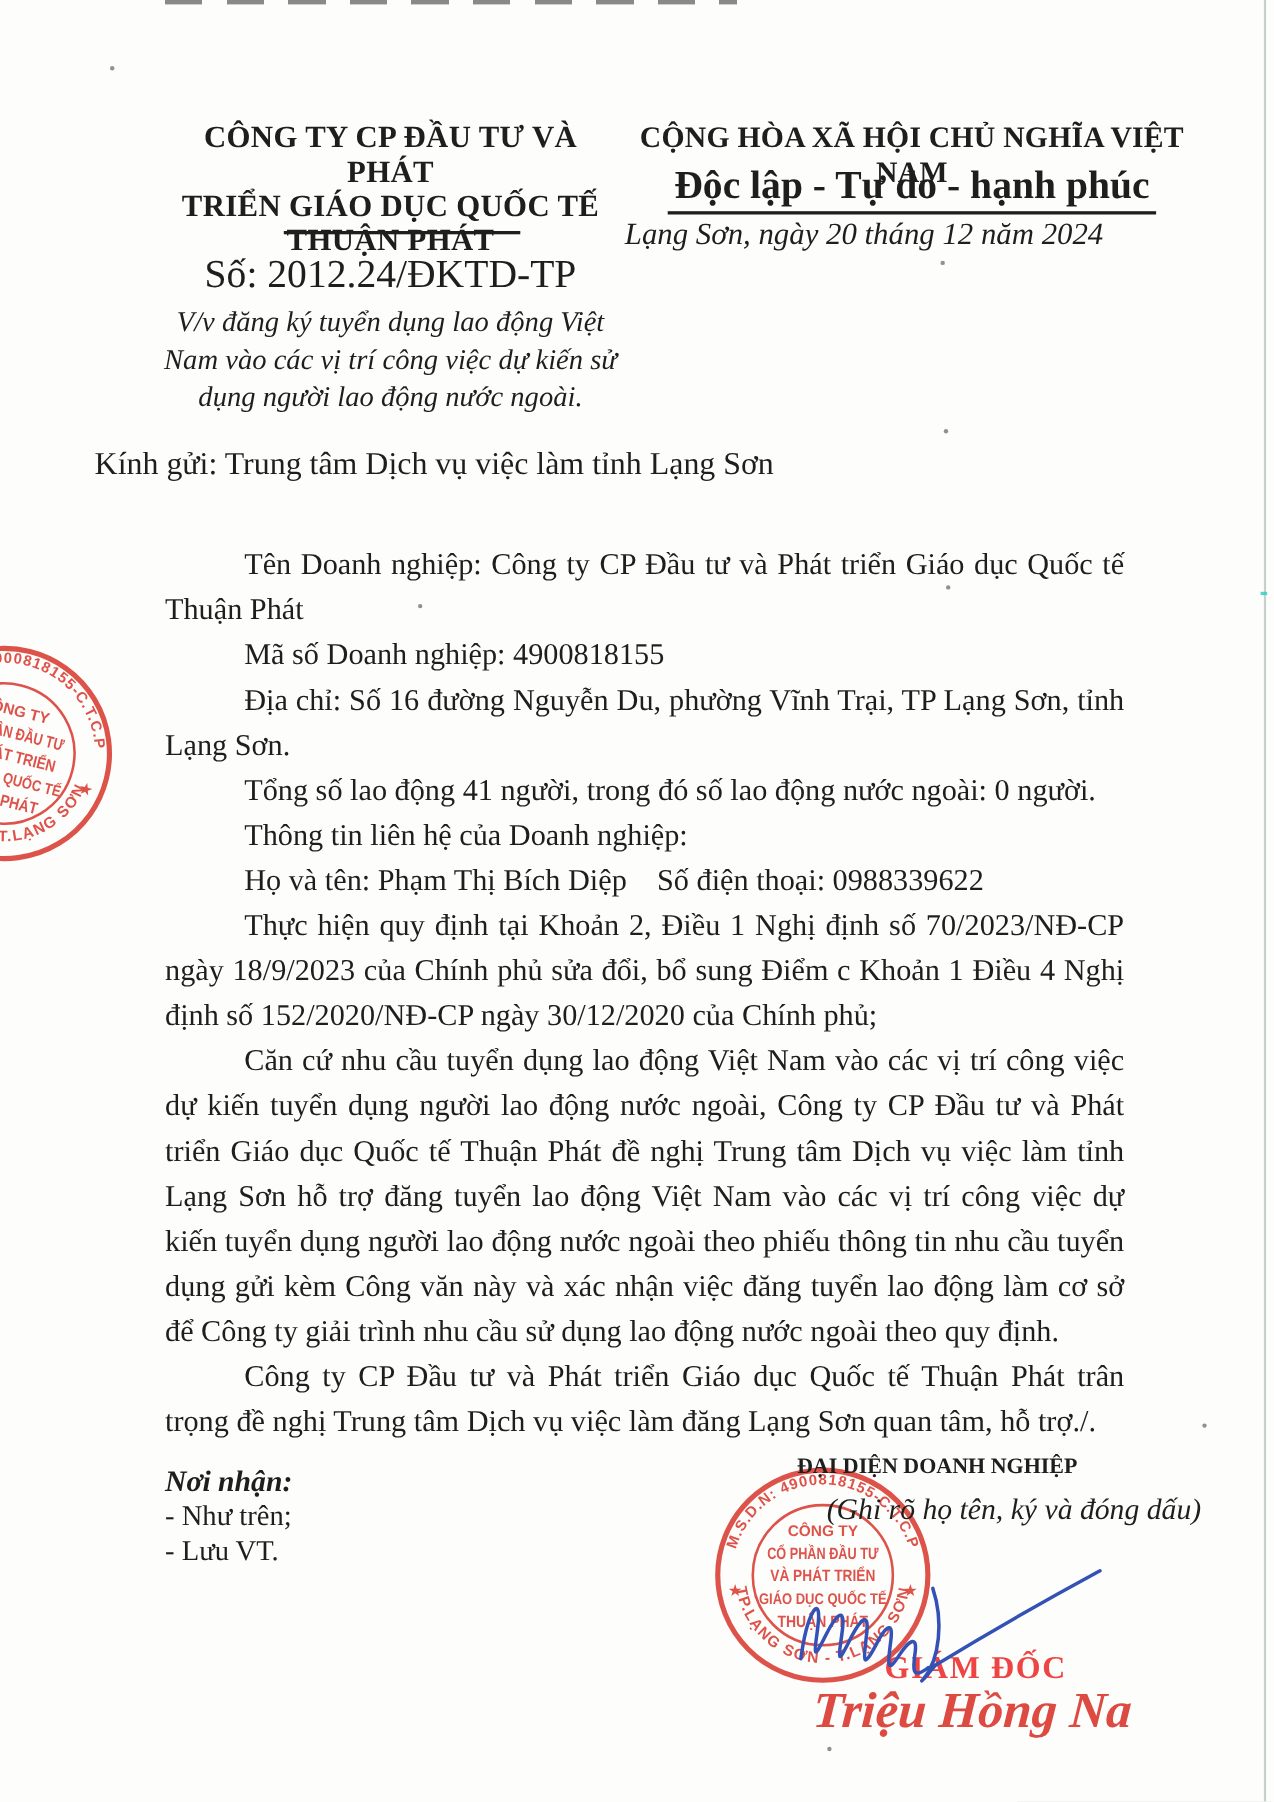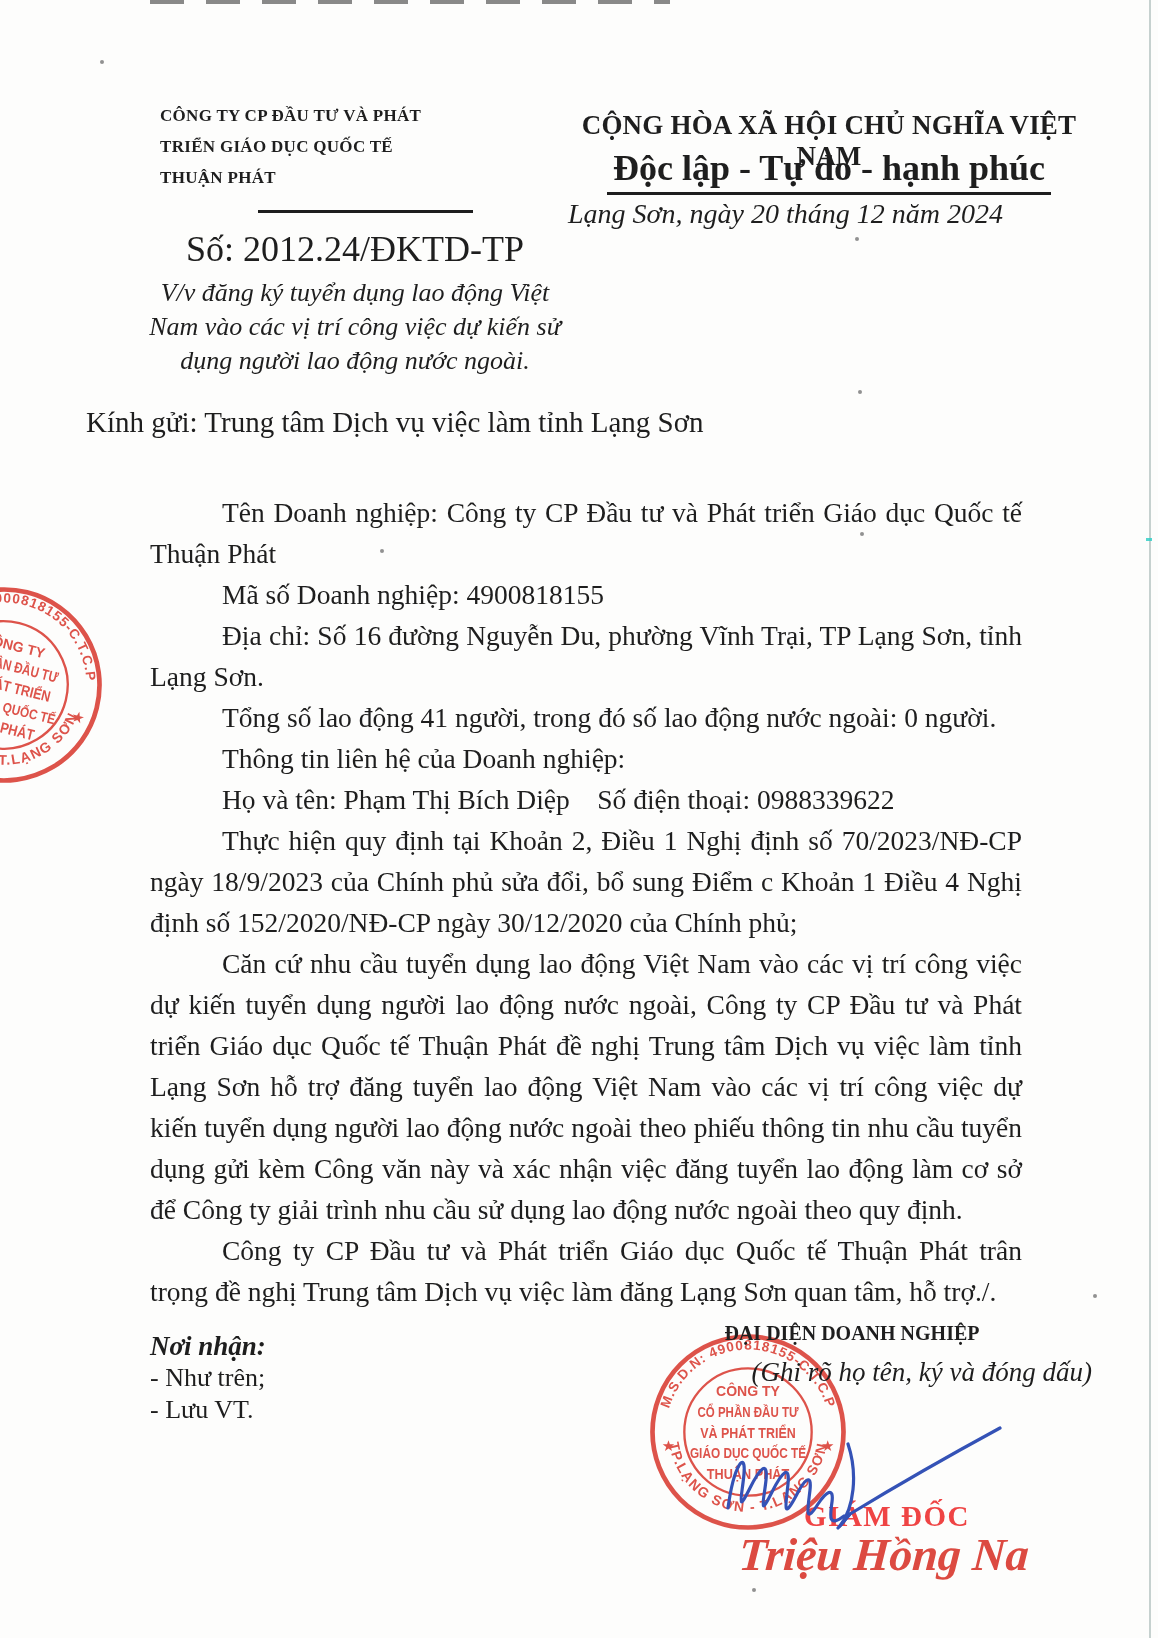"CÔNG TY CP ĐẦU TƯ VÀ PHÁT" .sender-block { font-size: 17px -> 28px; text-align: left -> center; top: 100px -> 110px }
